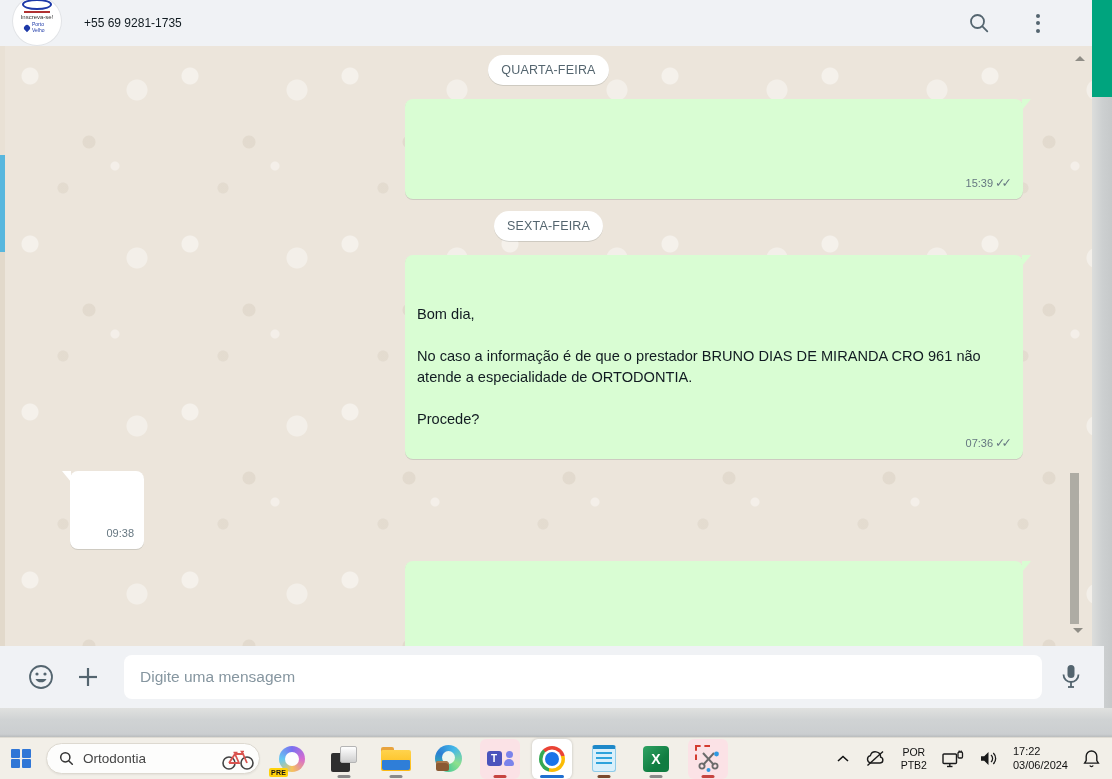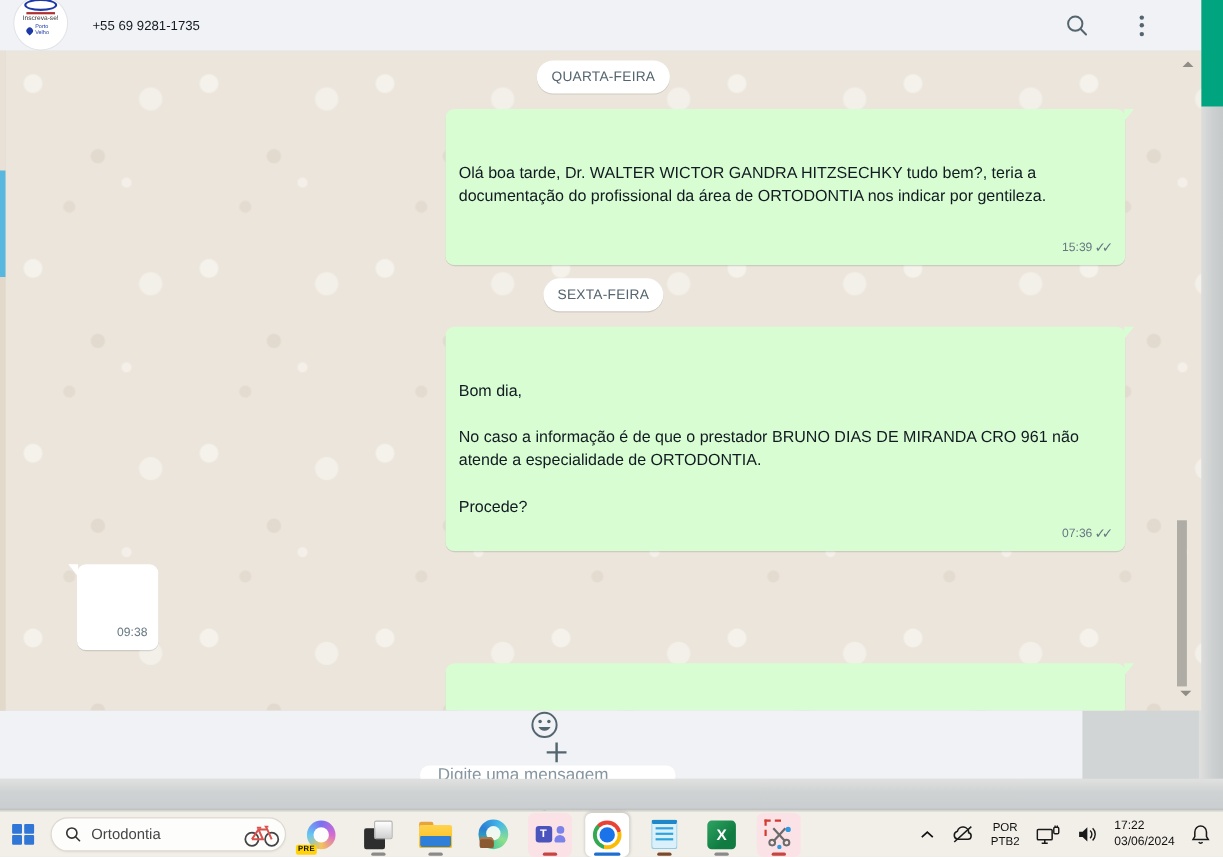"Olá boa tarde, Dr. WALTER" span { html: <span>Olá boa tarde, Dr. WALTER WICTOR GANDRA HITZSECHKY tudo bem?, teria a documentação do profissional da área de ORTODONTIA nos indicar por gentileza.</span> -> none }
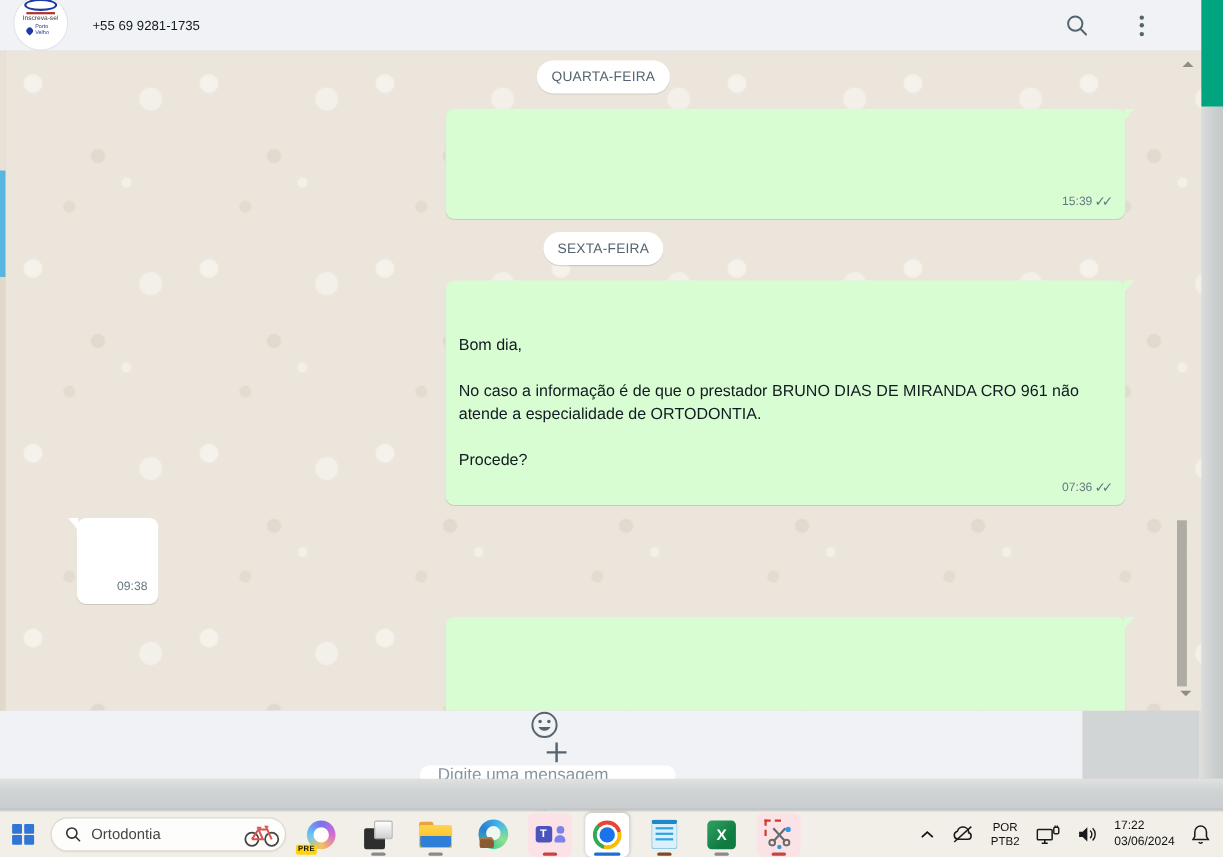"Digite uma mensagem" .composer { flex-direction: column -> none; width: 984px -> 1104px }
